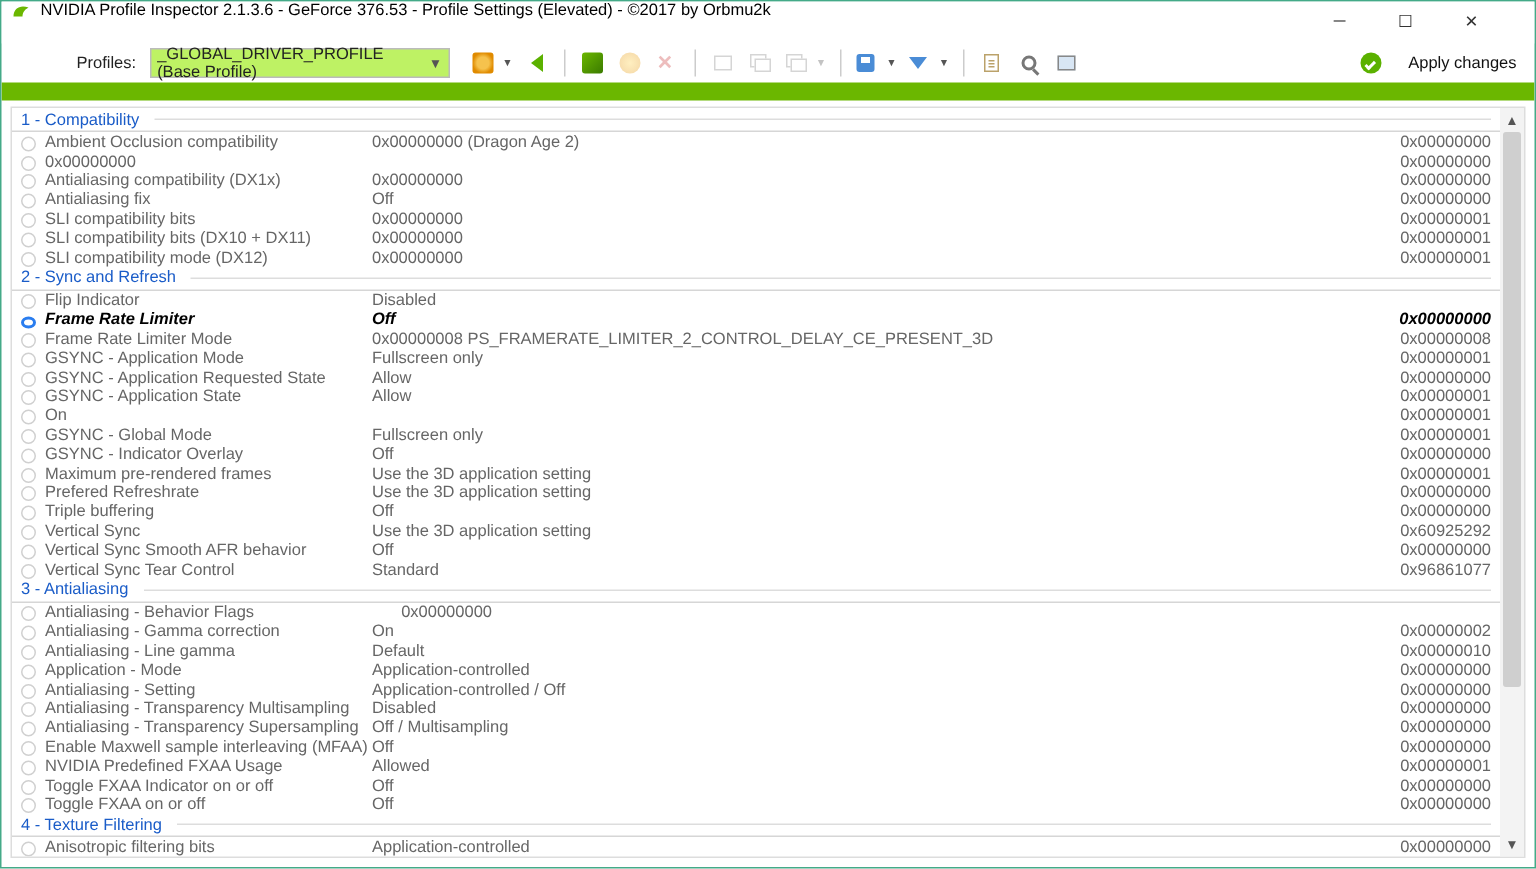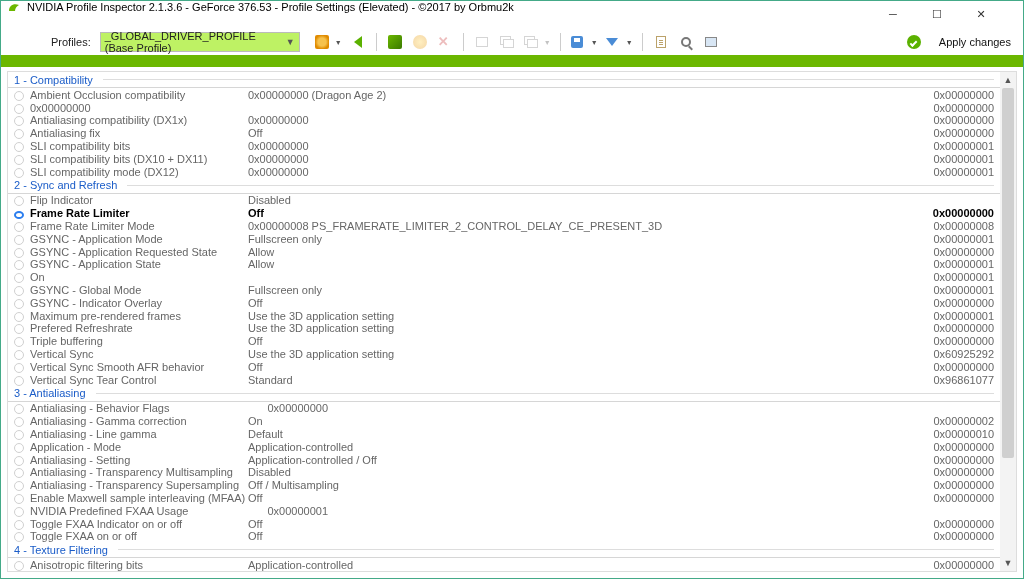"Frame Rate Limiter" .row.selected { font-style: none -> italic }
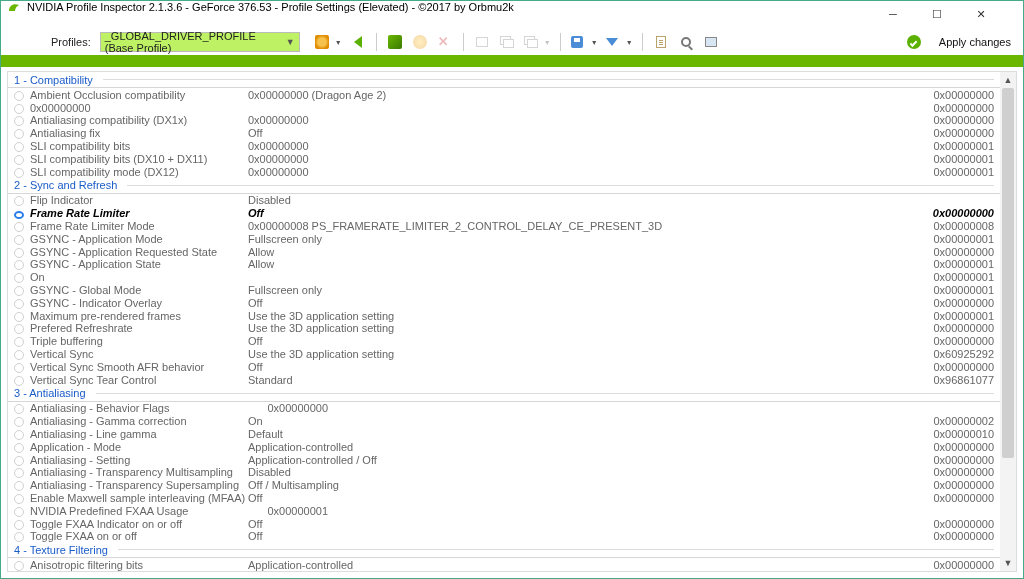"Allowed" span.val { html: none -> <span>Allowed</span> }
